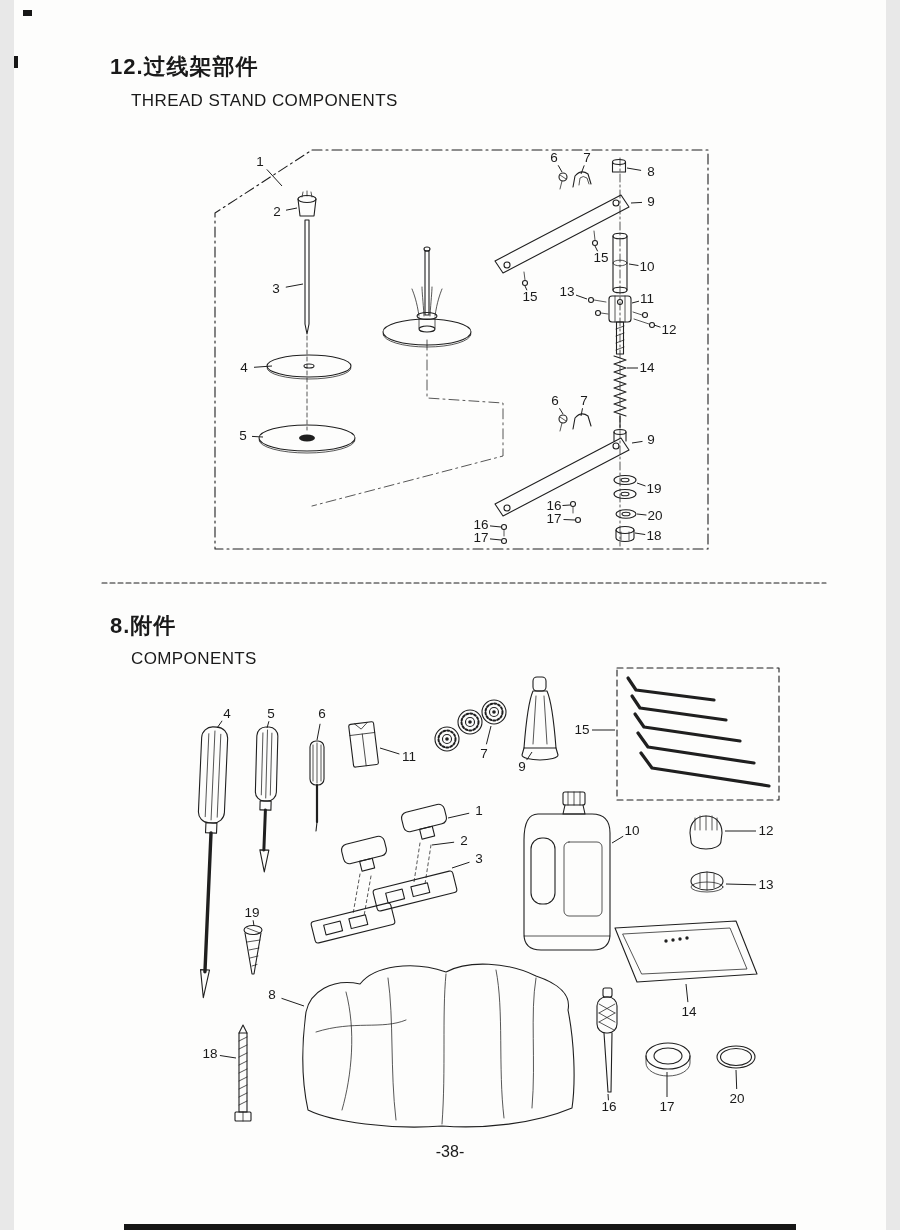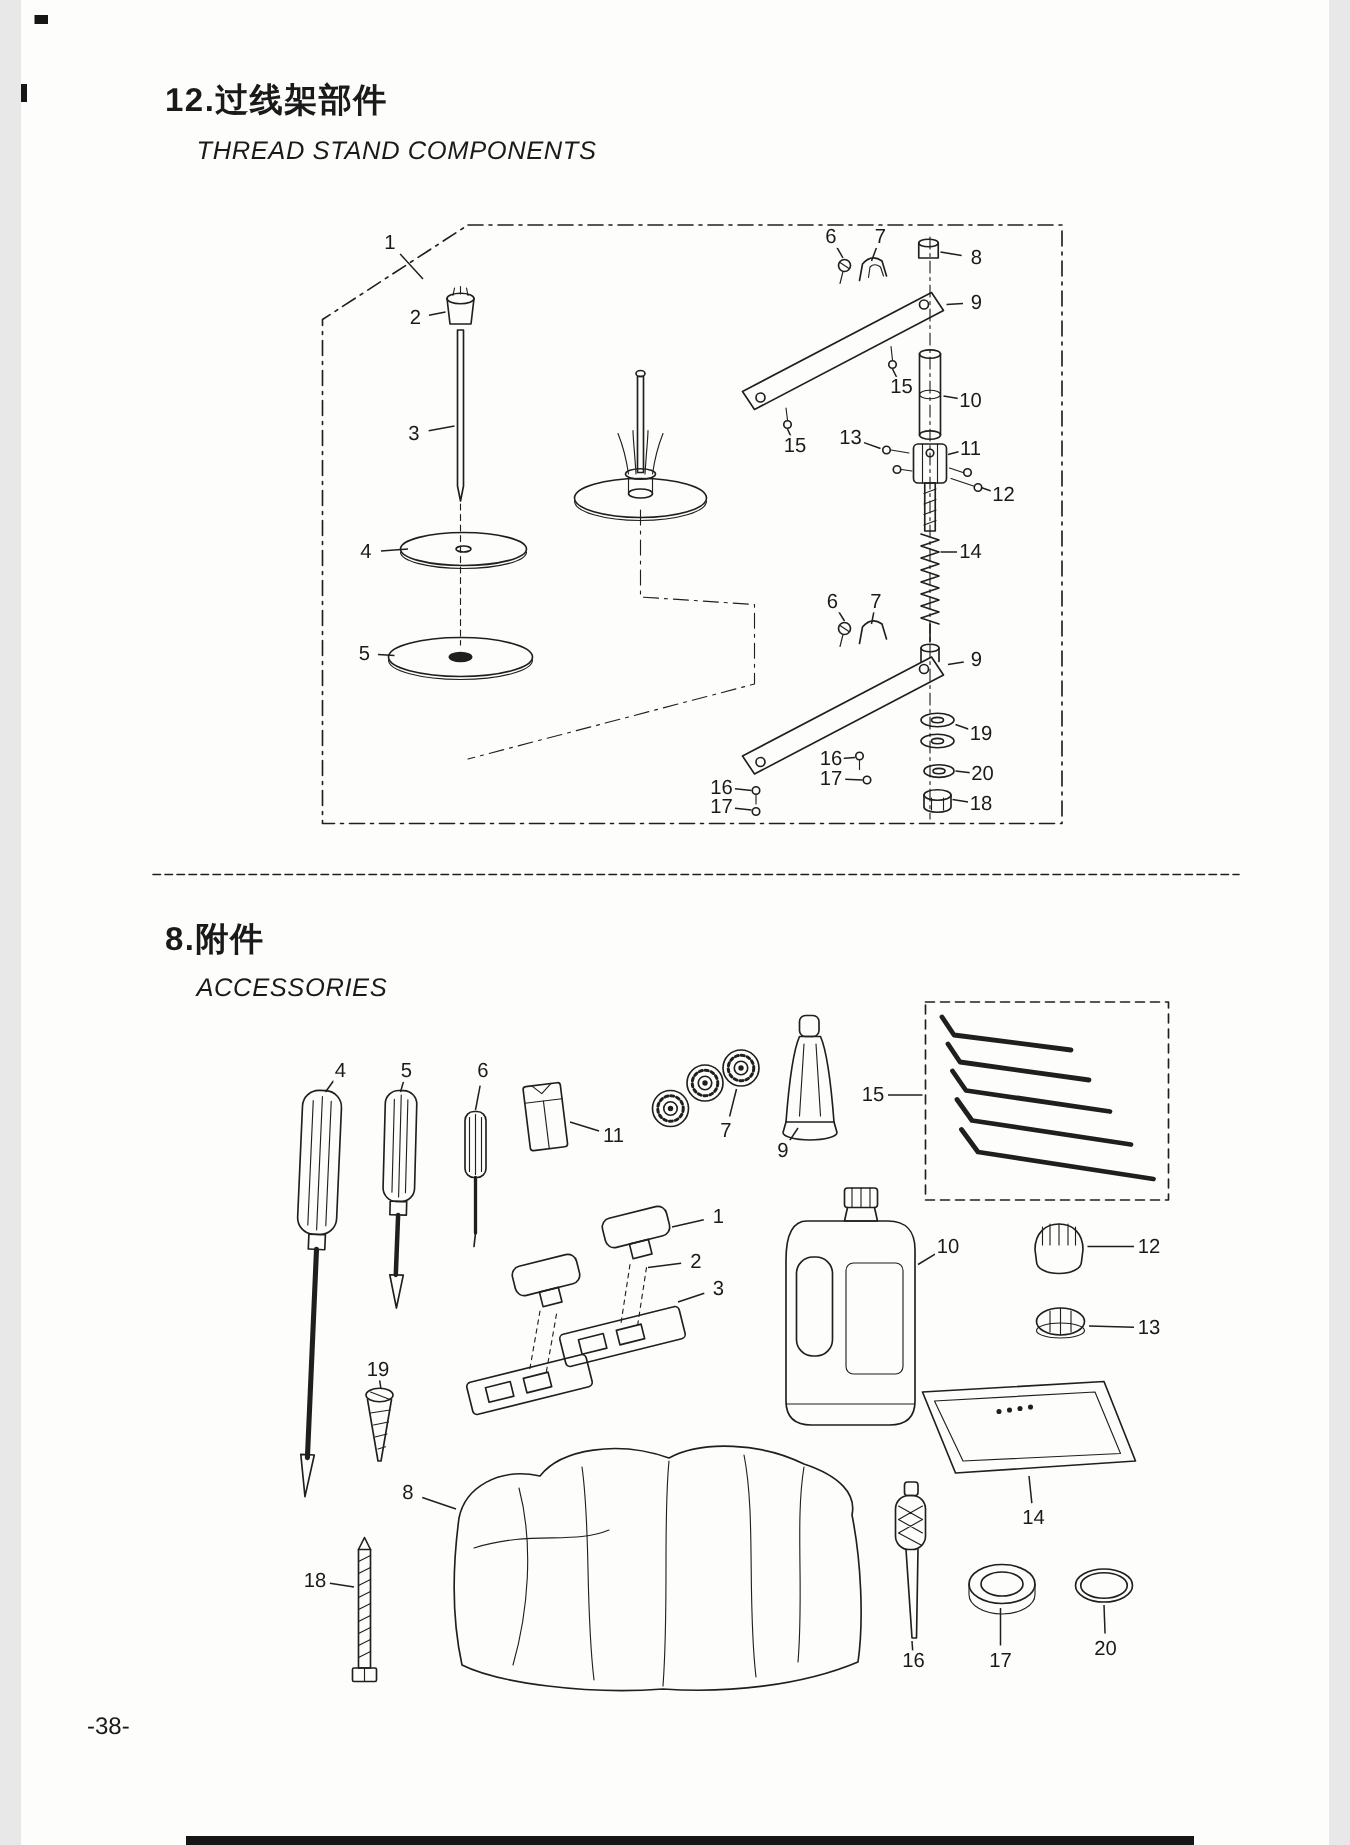"THREAD STAND COMPONENTS" .en-title { font-style: italic -> none }
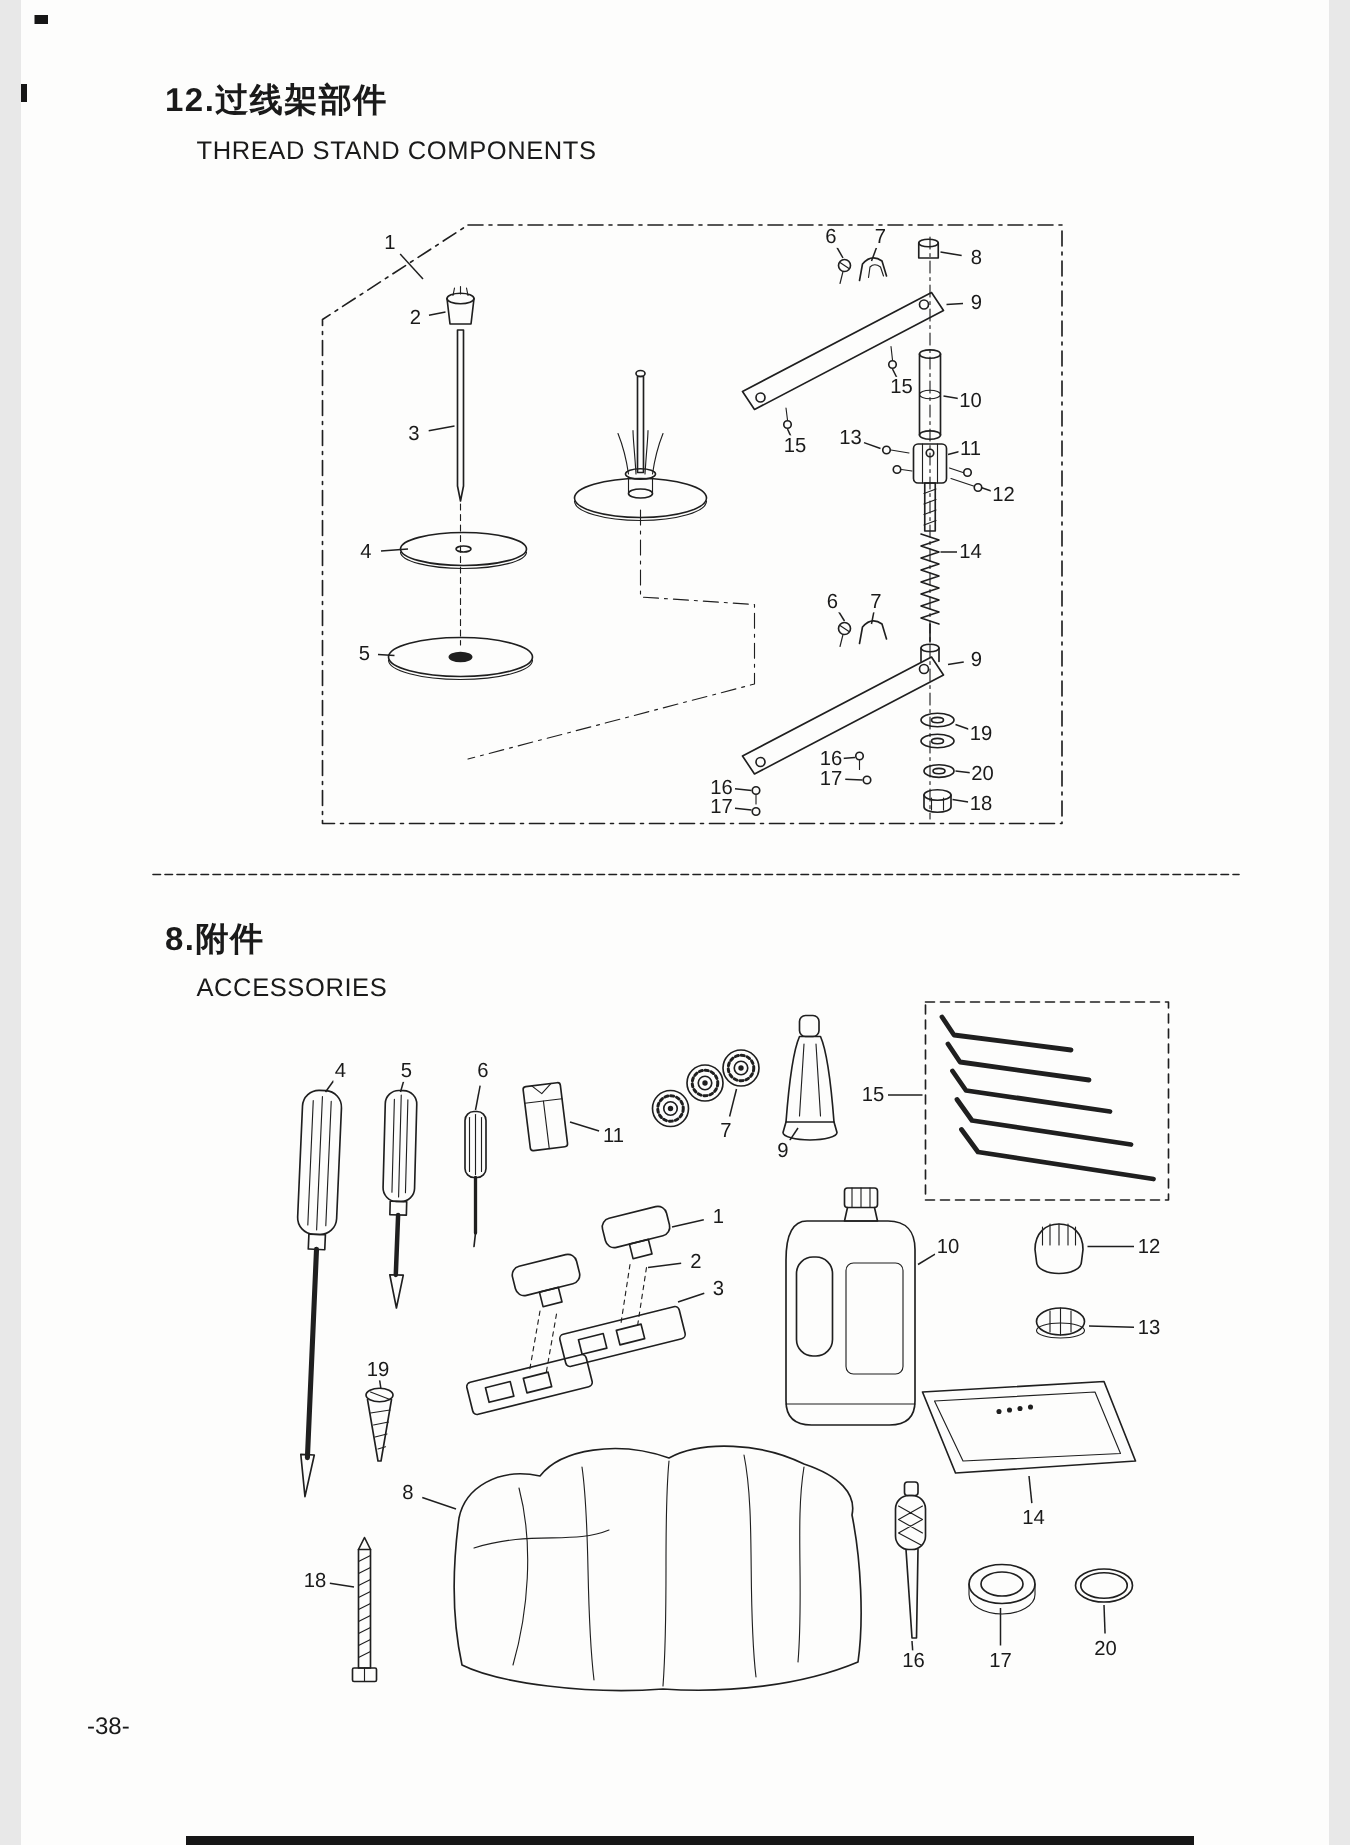"ACCESSORIES" div.en-title { text: ACCESSORIES -> COMPONENTS }
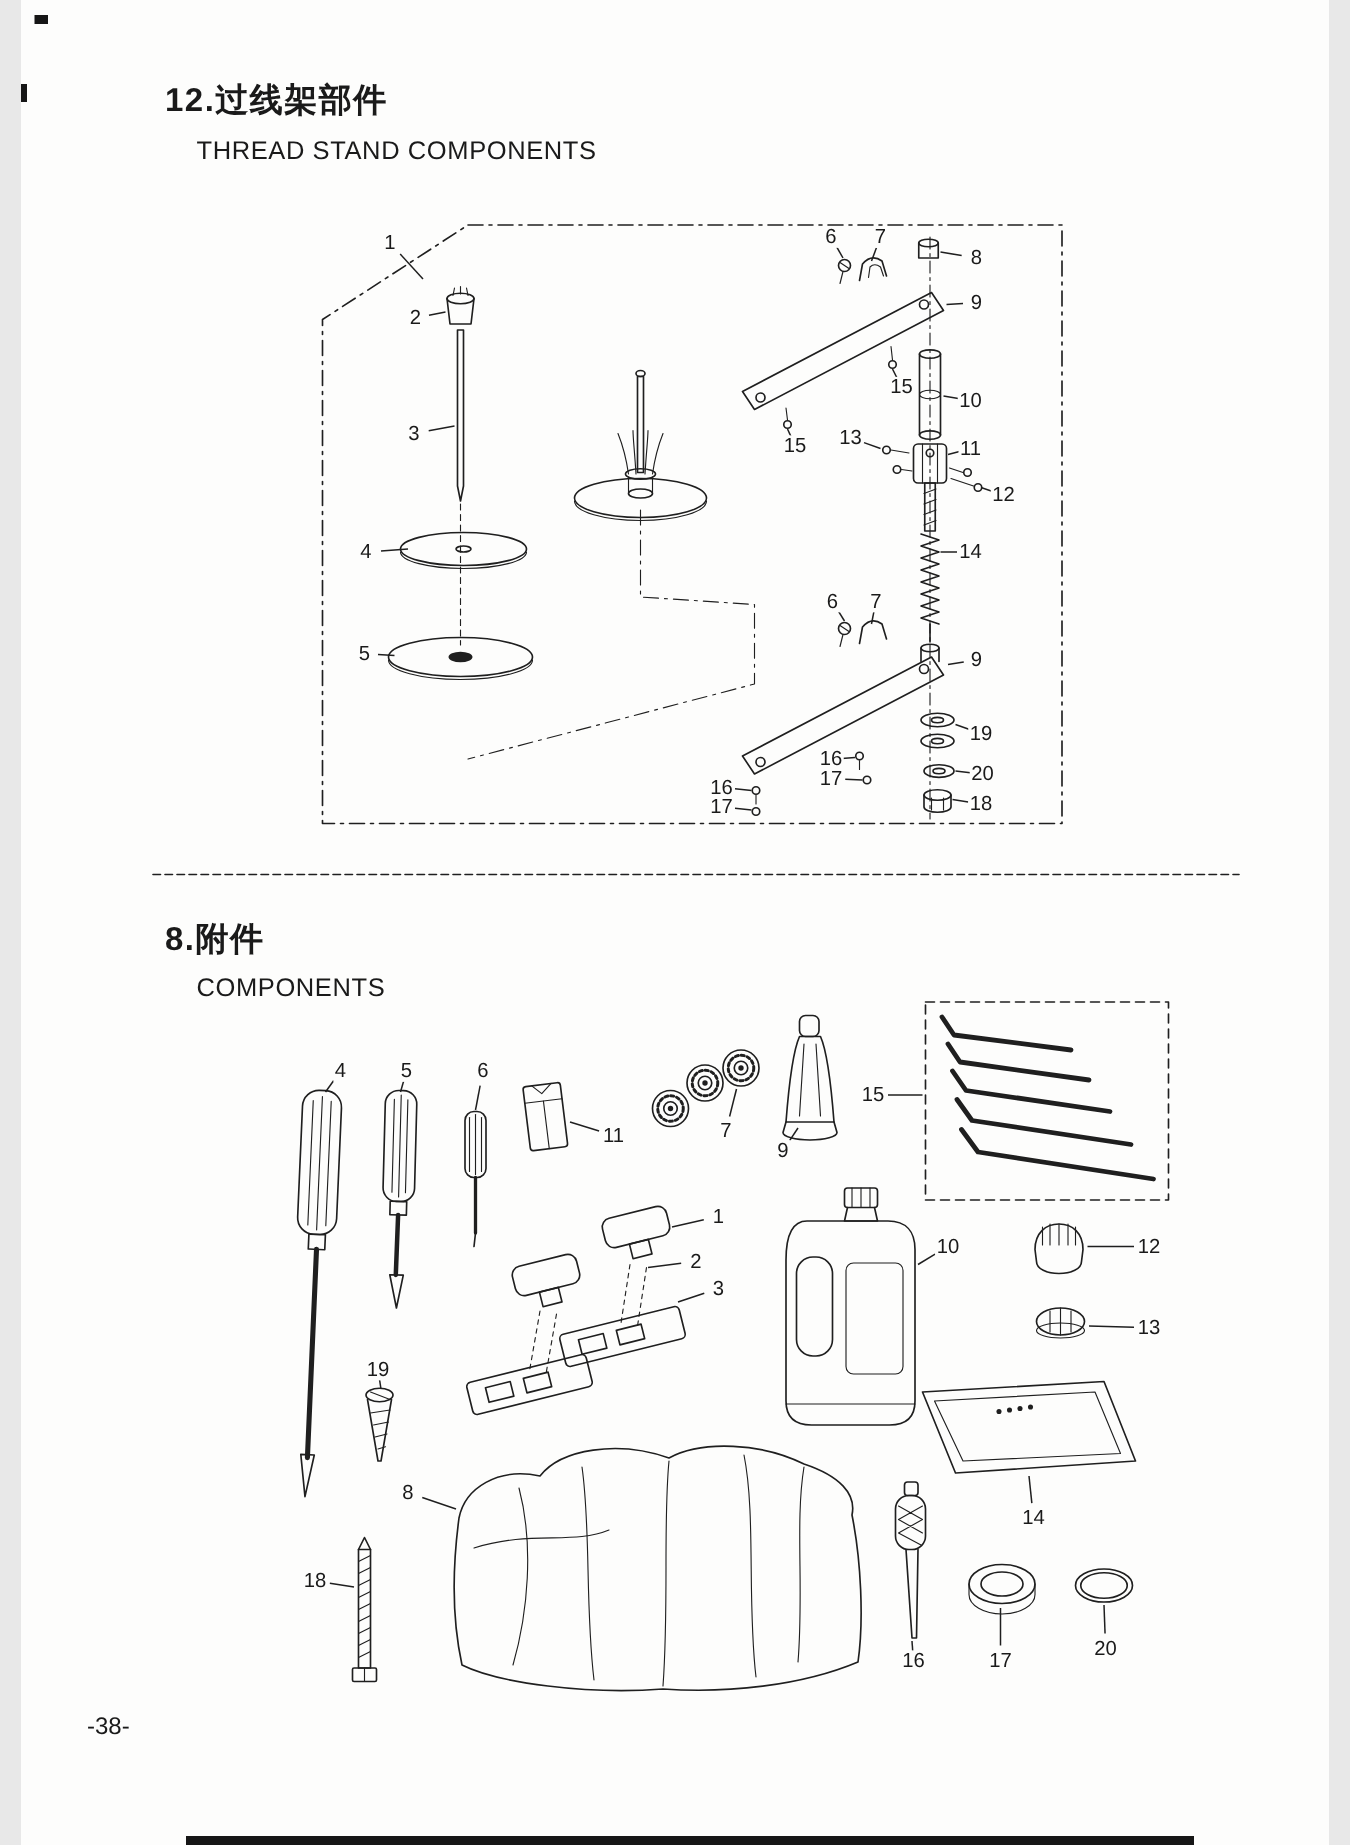"-38-" .page-number { margin-left: 44px -> none; text-align: left -> center }
